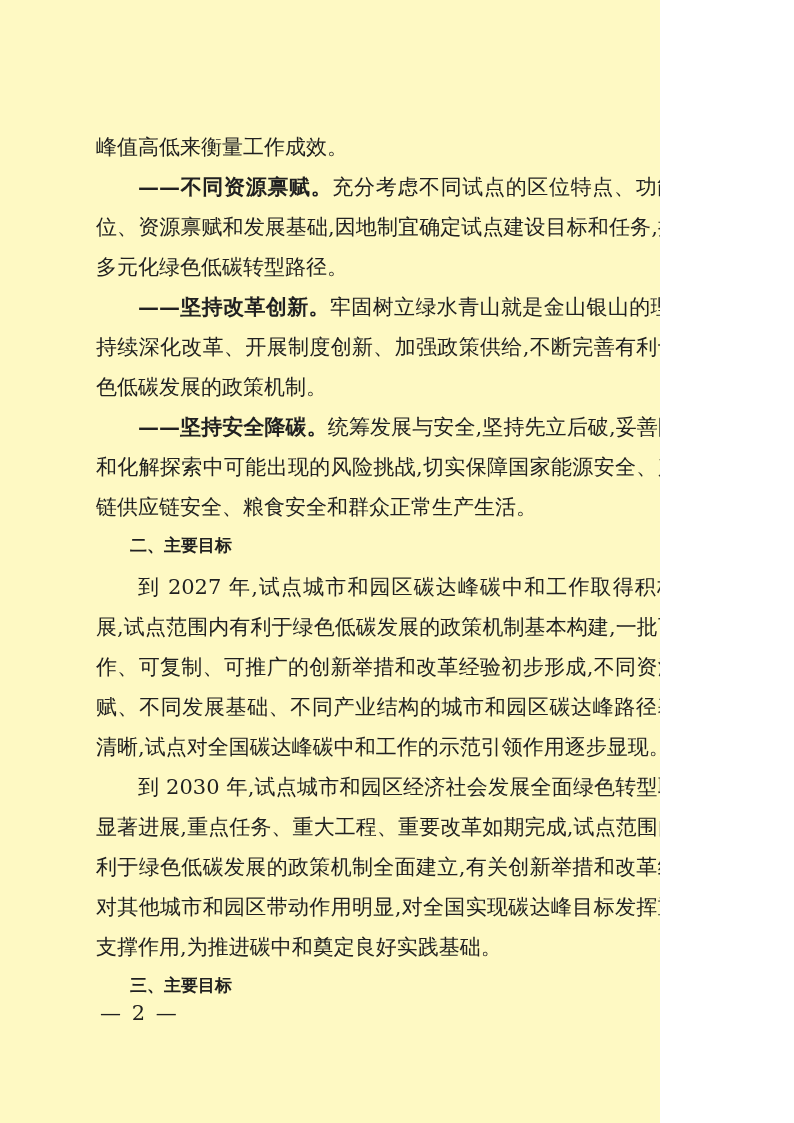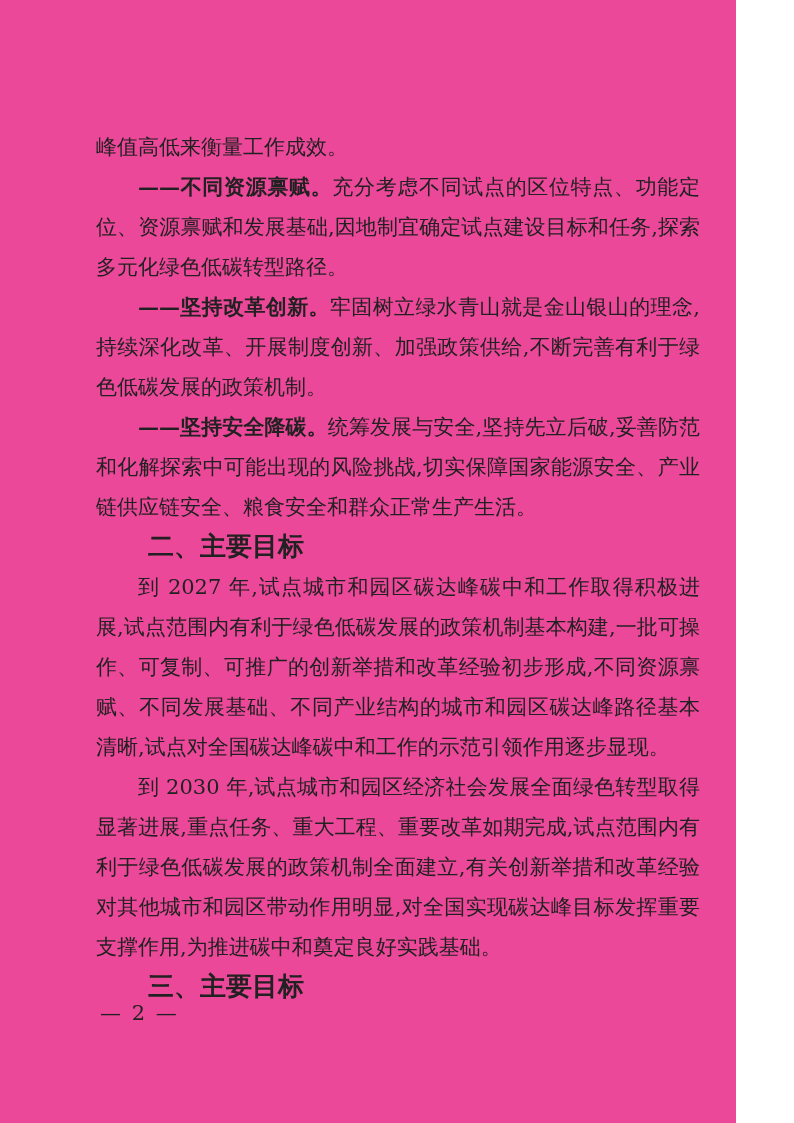"峰值高低来衡量工作成效。" .page { background: #ec4899 -> #fef9c3; width: 736px -> 660px }
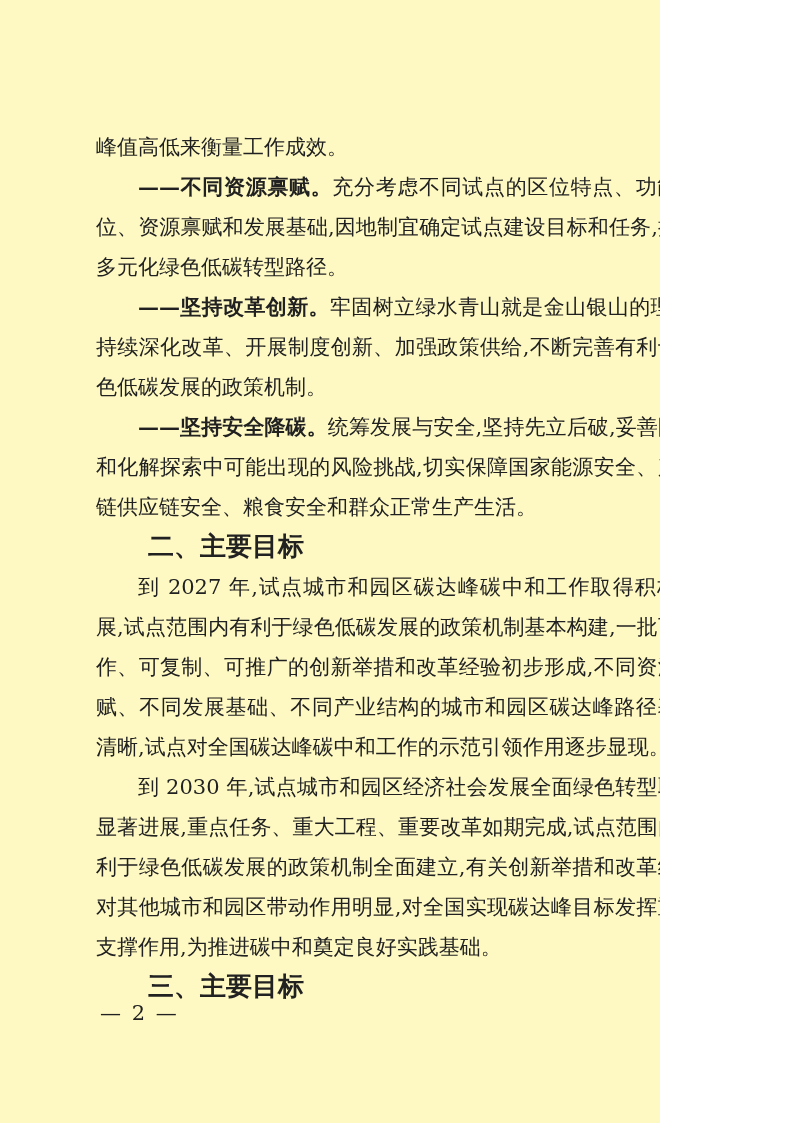"二、主要目标" .heading { font-family: Liberation Serif, serif -> Liberation Mono, monospace; font-size: 26px -> 17px }
